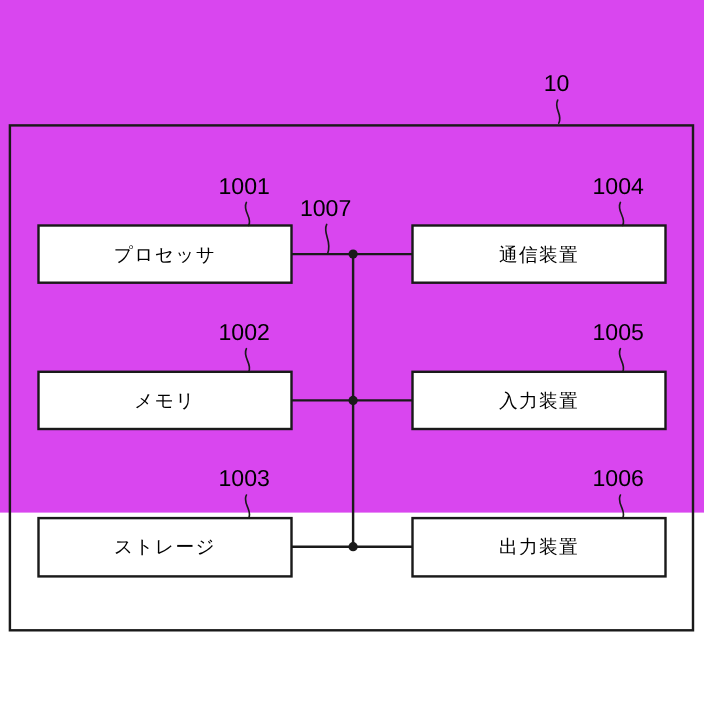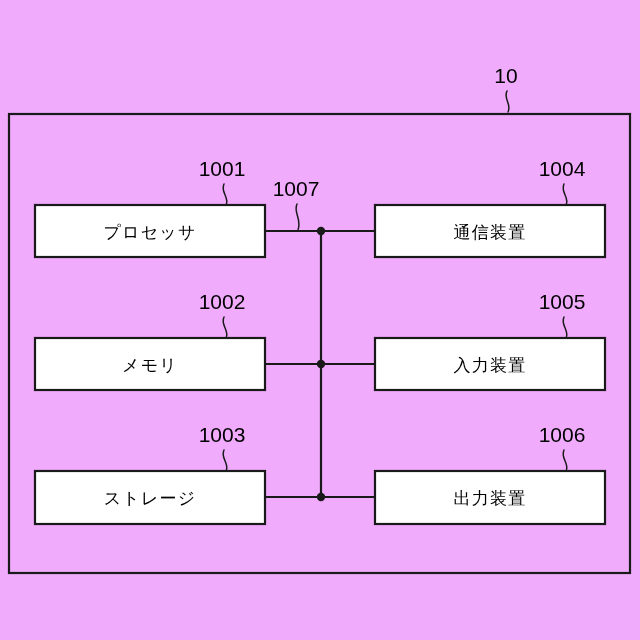"10" #figure-root { background: #f0abfc -> #d946ef; height: 640px -> 466px }
